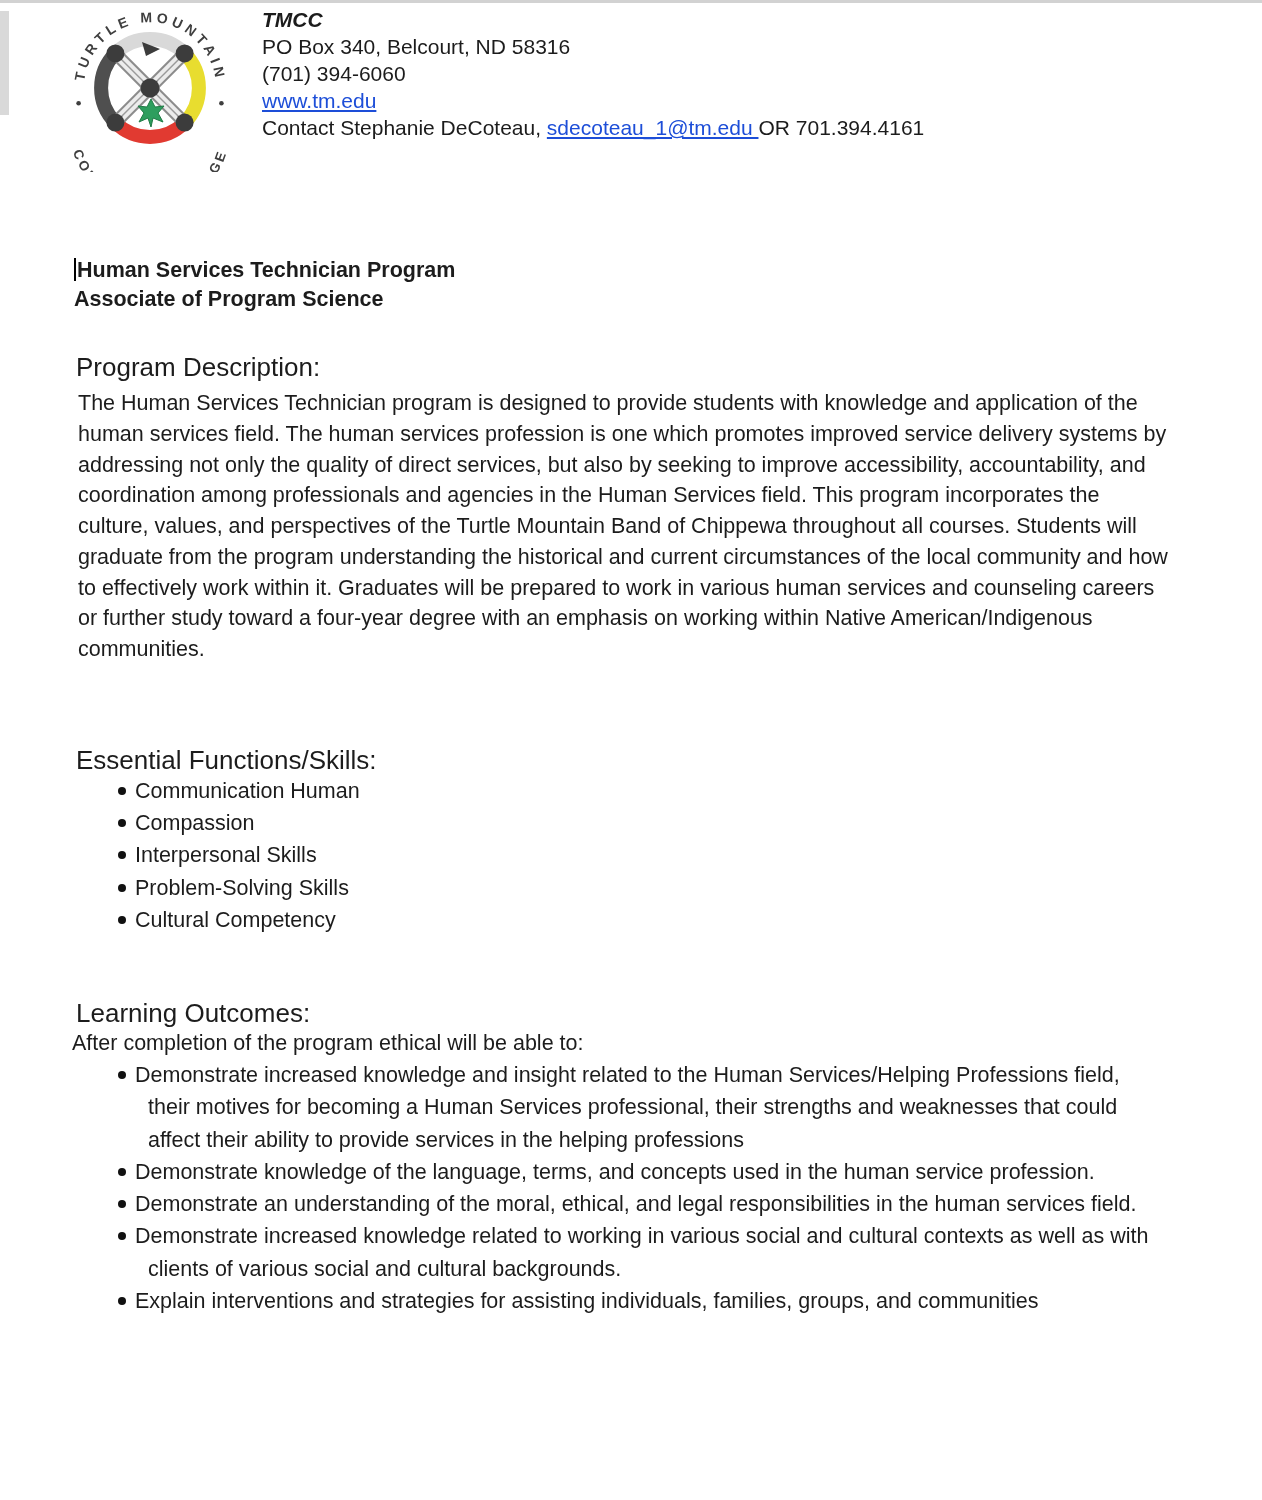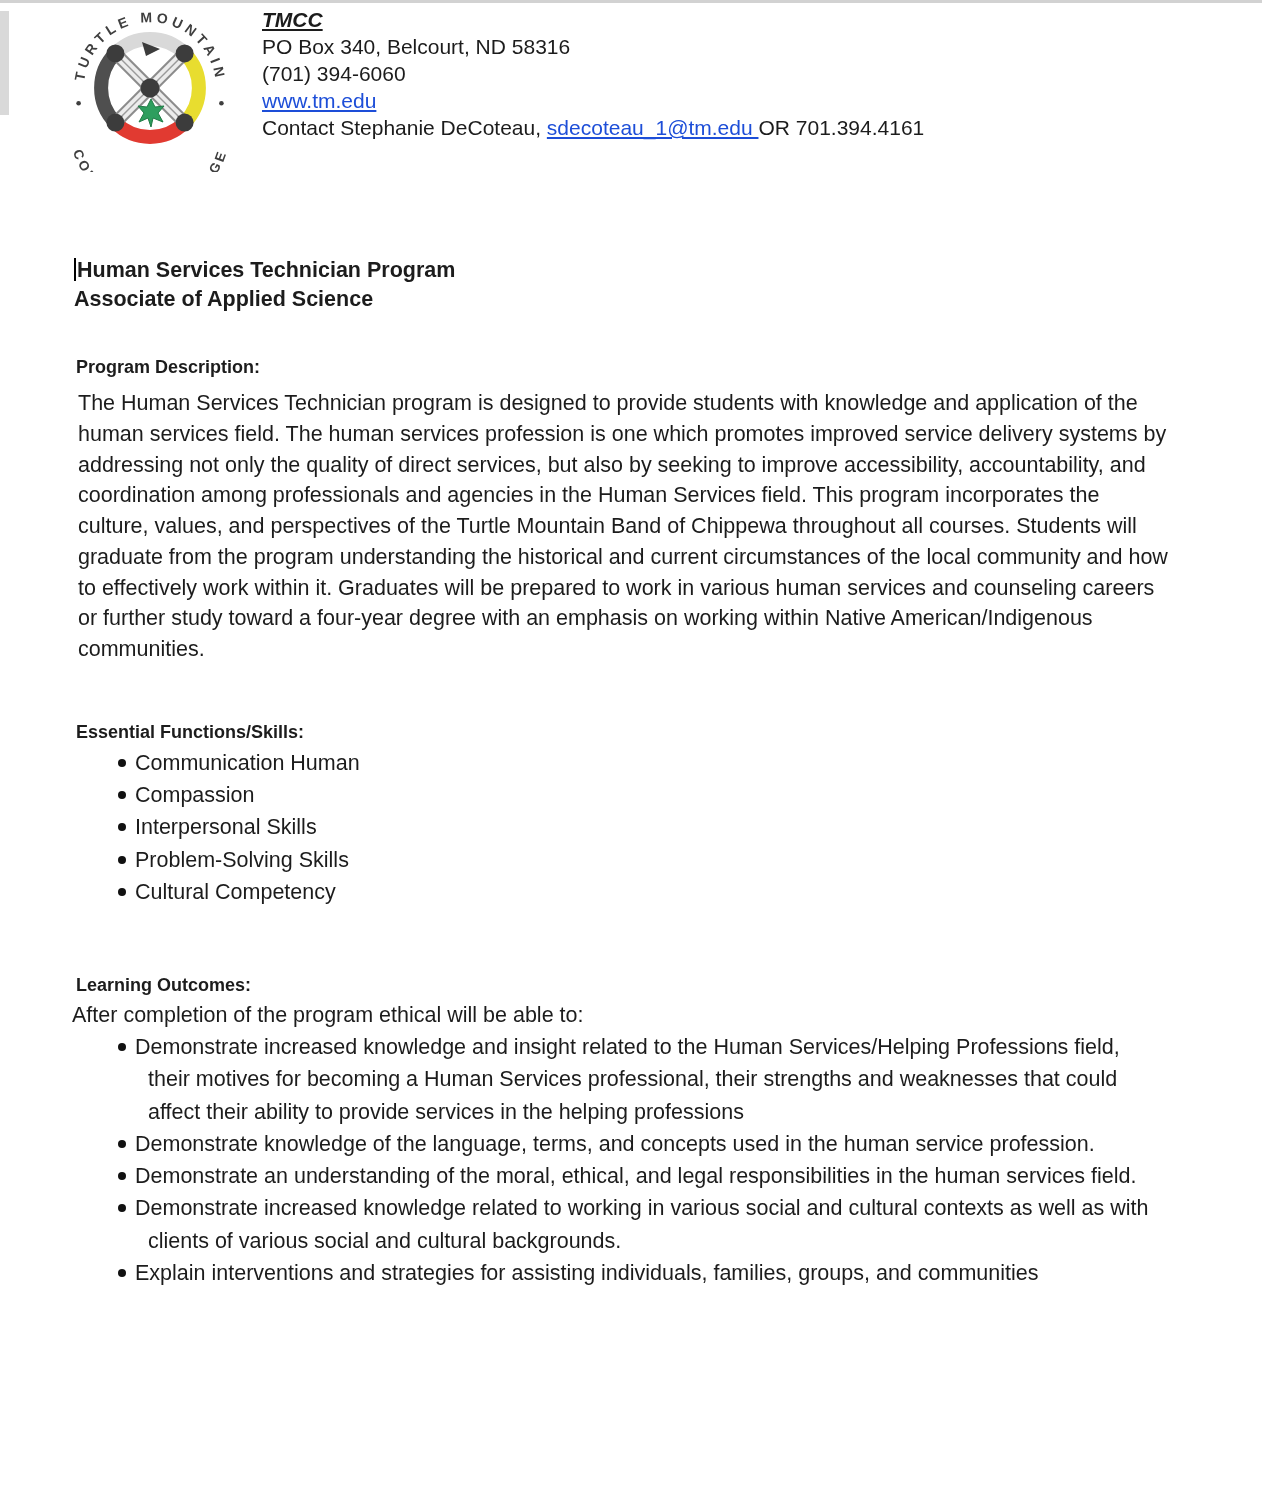"TMCC" .org { text-decoration: underline -> none }
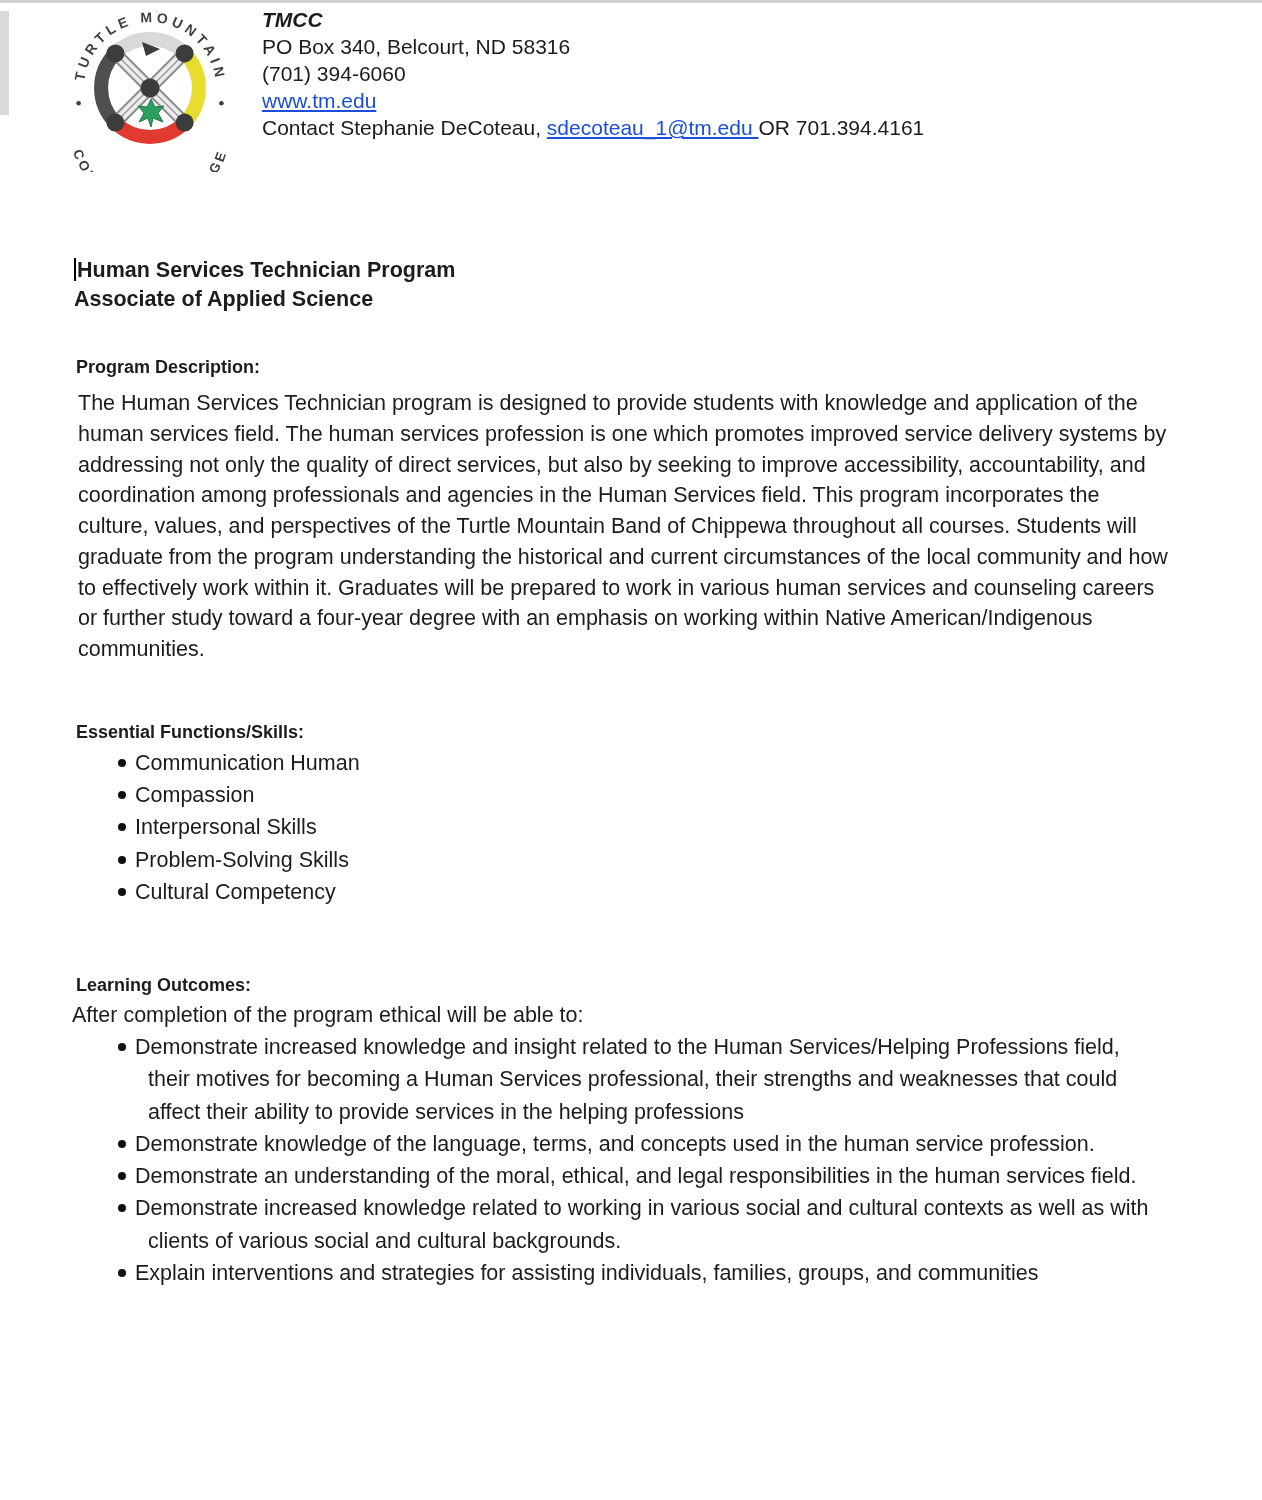"Associate of Applied Science" div { text: Applied -> Program }
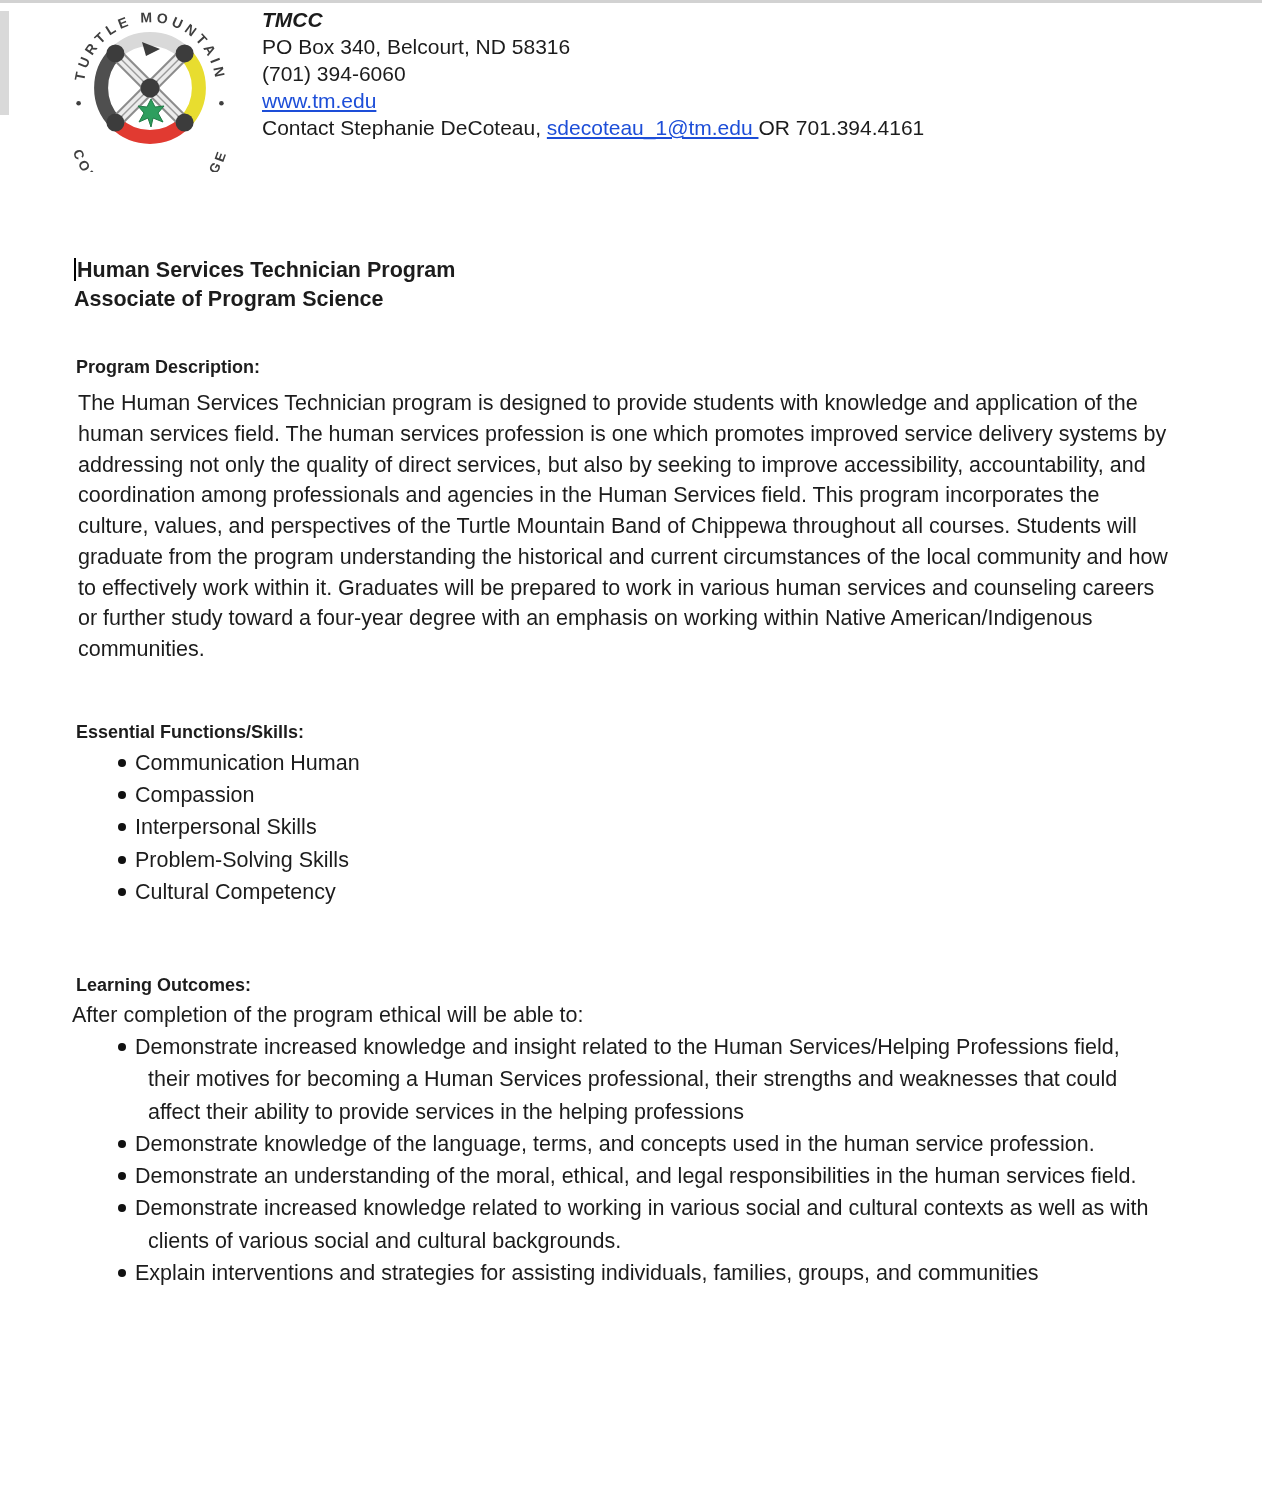"Program Description:" h2 { font-size: 18px -> 26px; font-weight: bold -> normal }
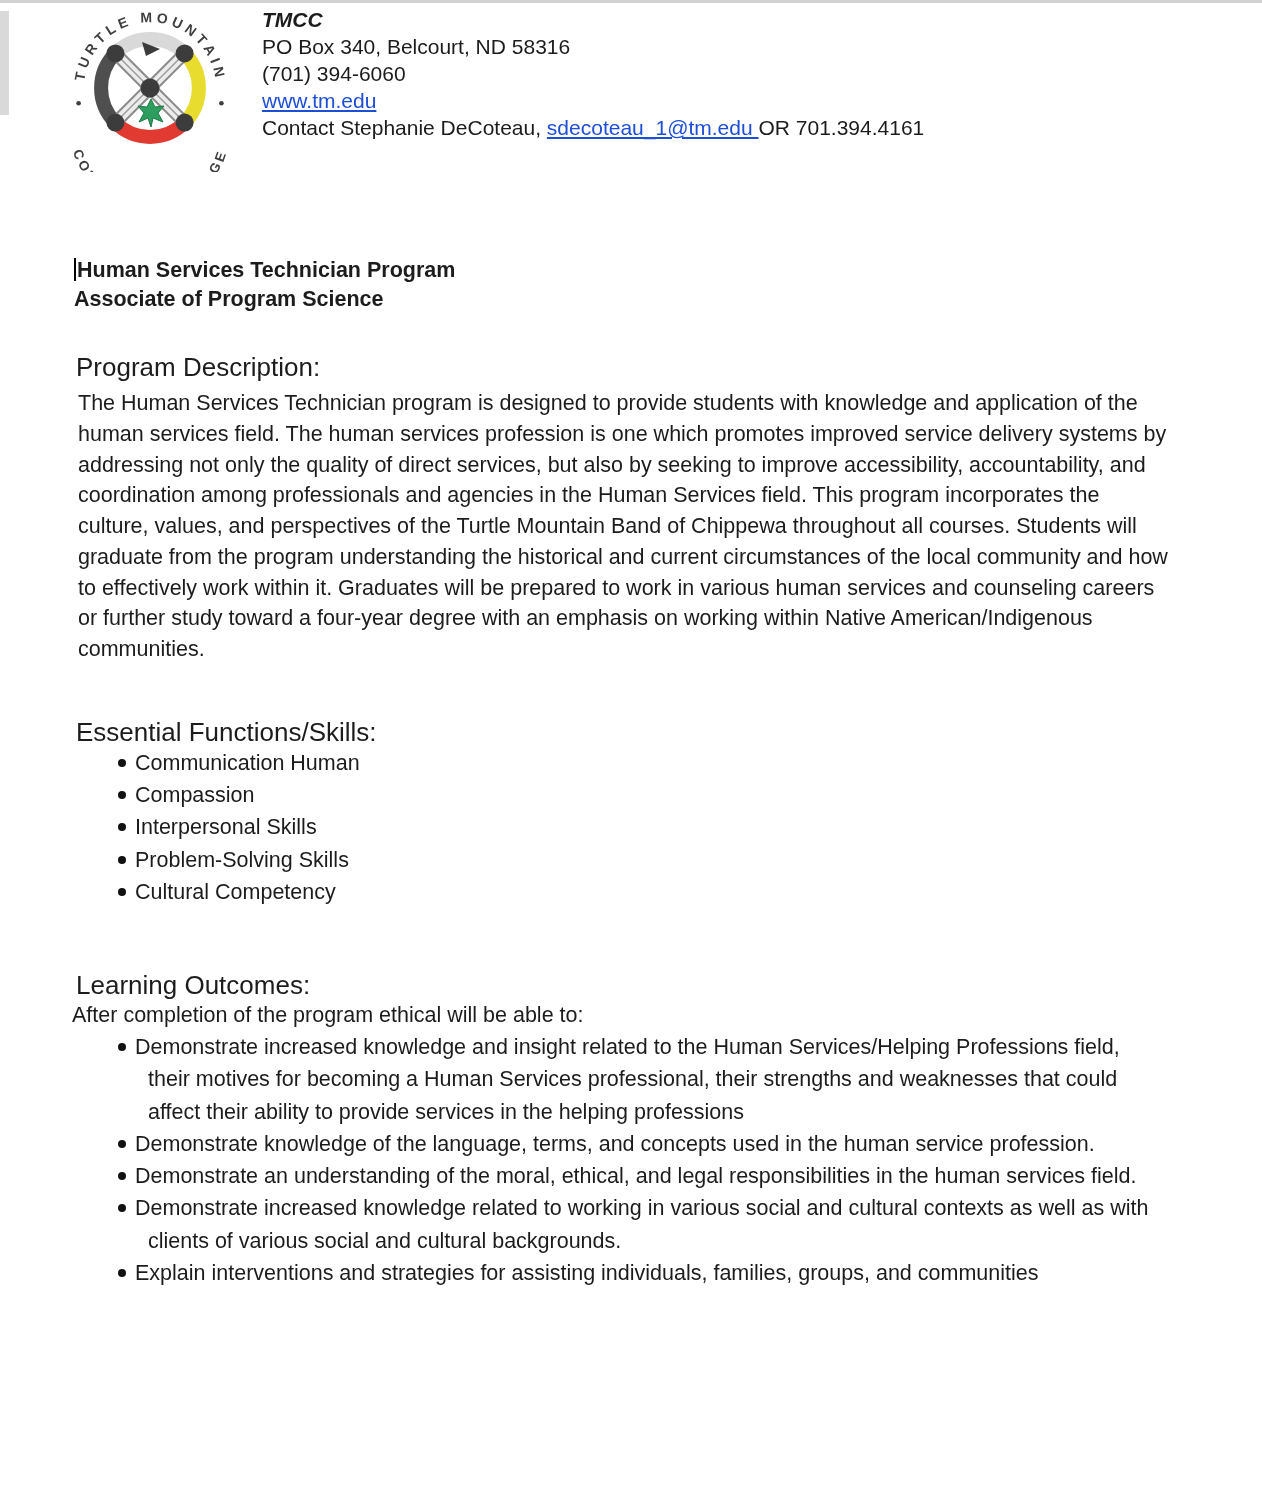"Essential Functions/Skills:" .mt-skills { margin-top: 52px -> 80px }
